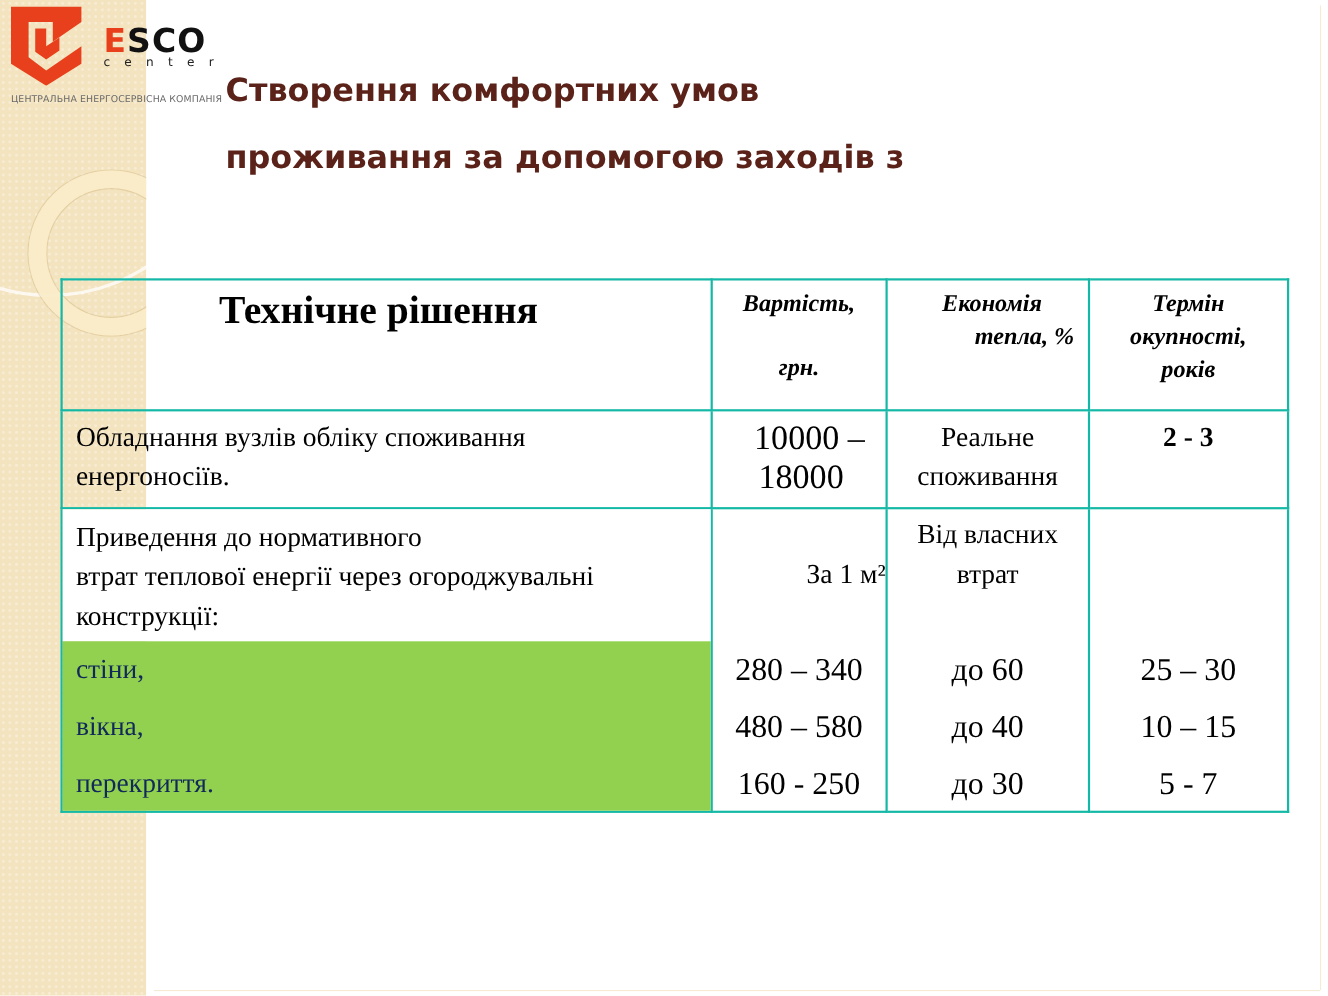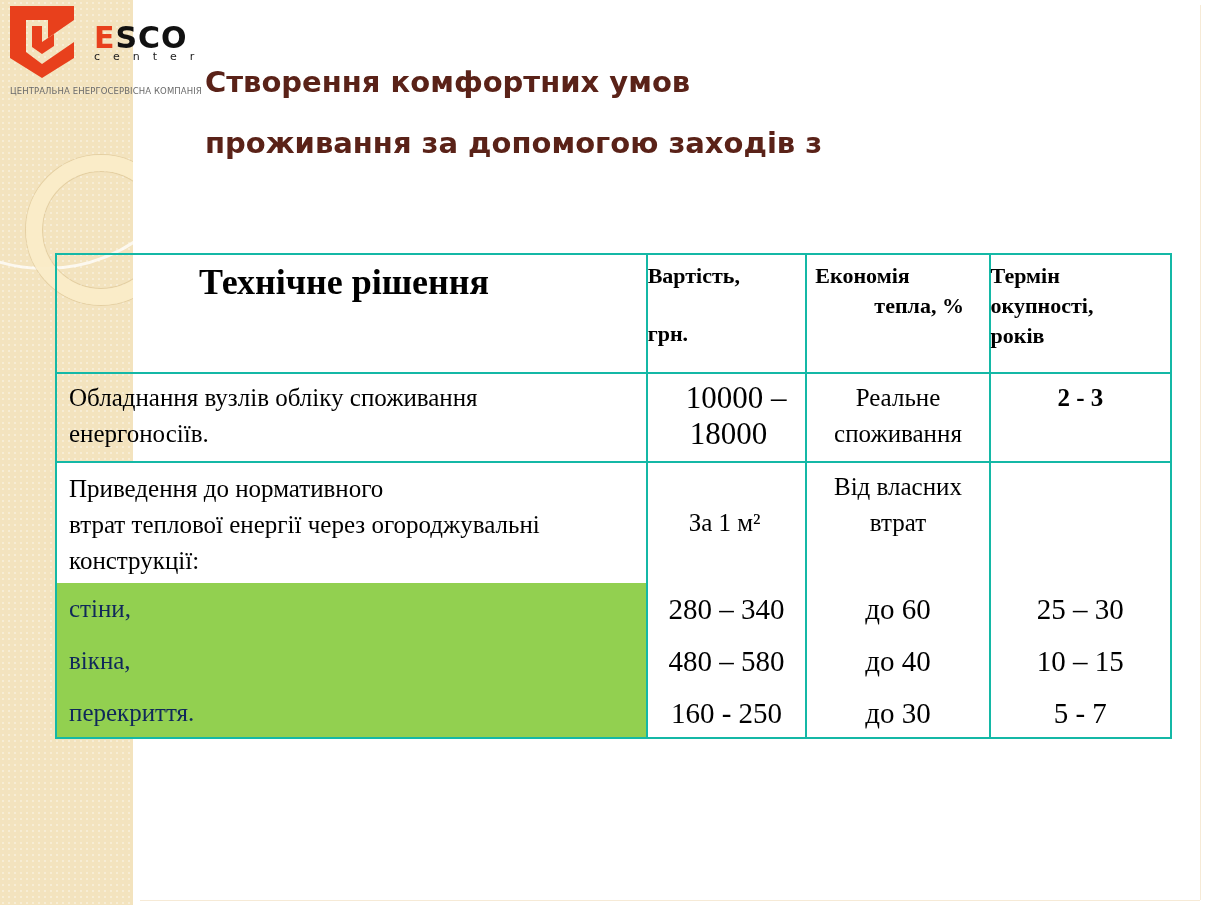"Вартість," .h-small { font-style: none -> italic; text-align: left -> center }
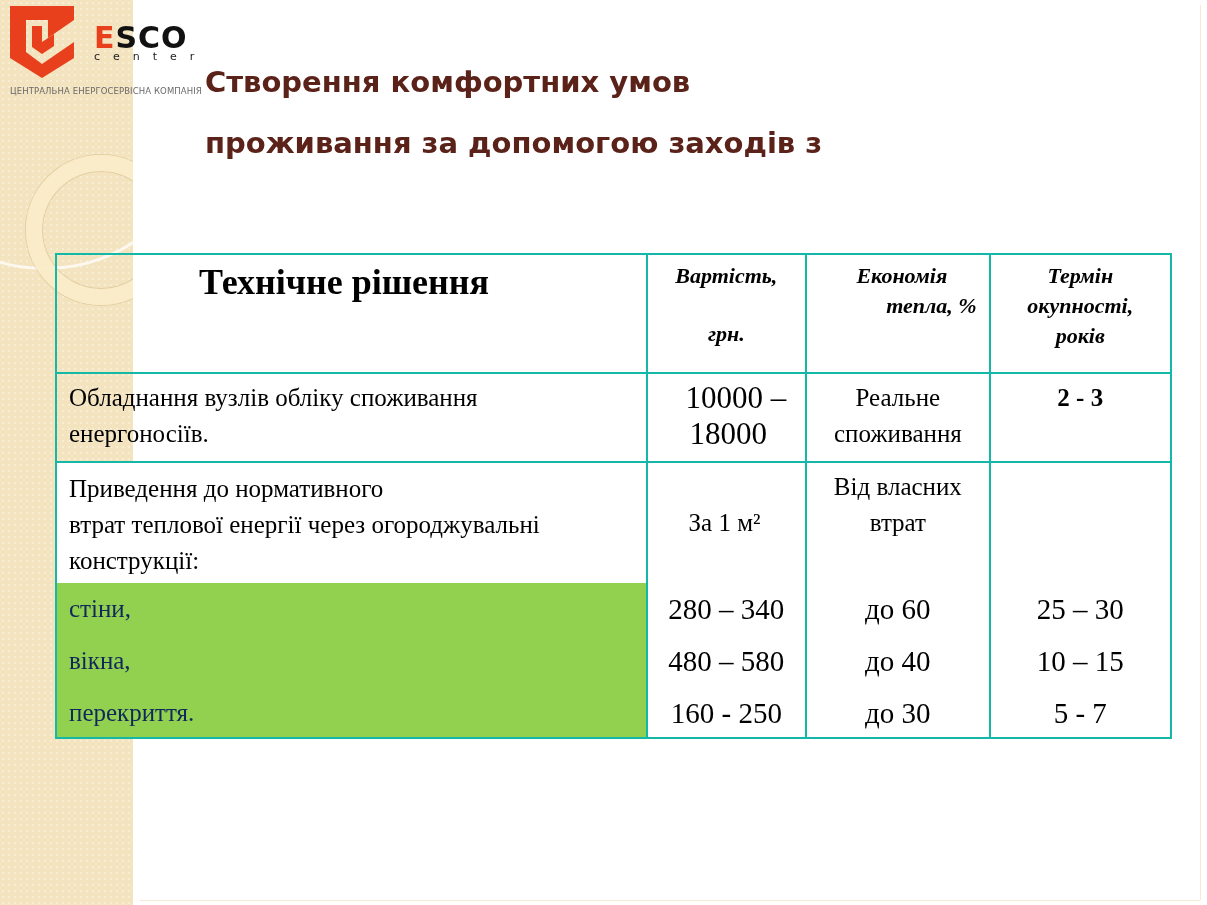"За 1 м²" div.top-part { margin-left: 41px -> none; text-align: left -> right }
